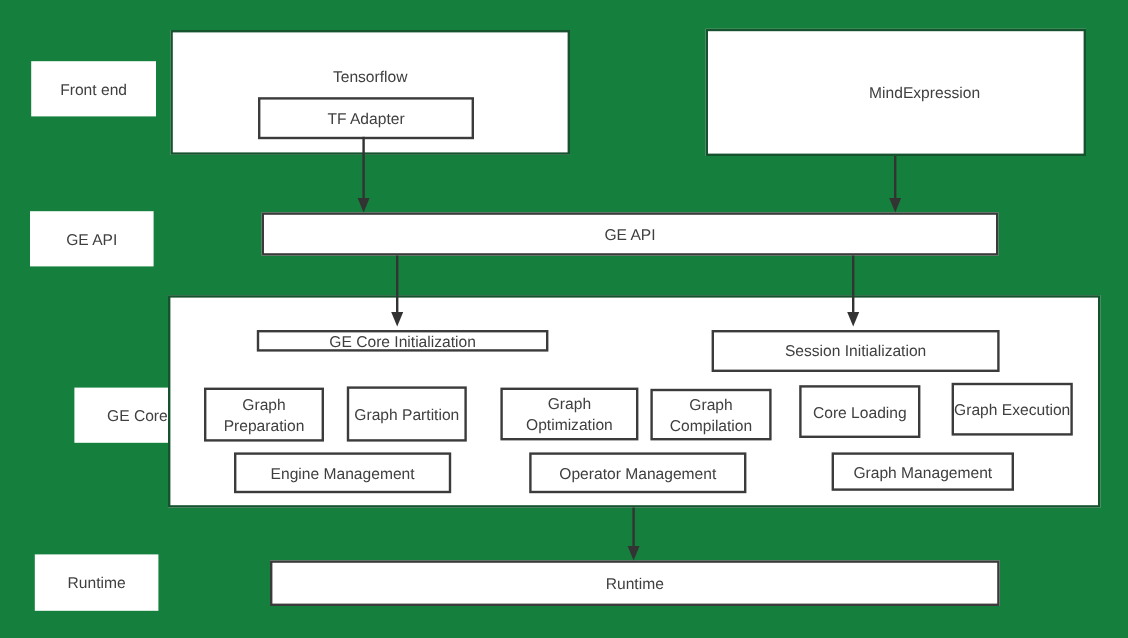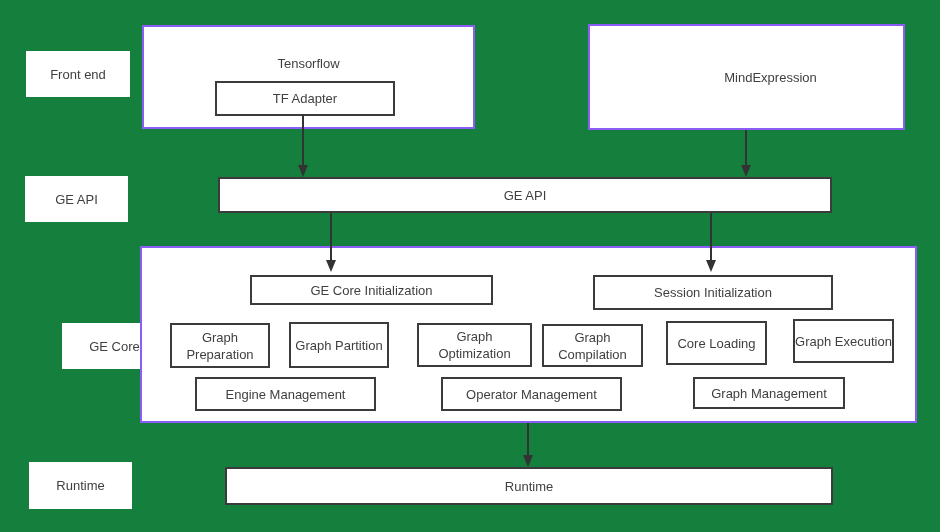"Tensorflow" .container-box { border: 2px solid #8b5cf6 -> 2px solid #14532d }
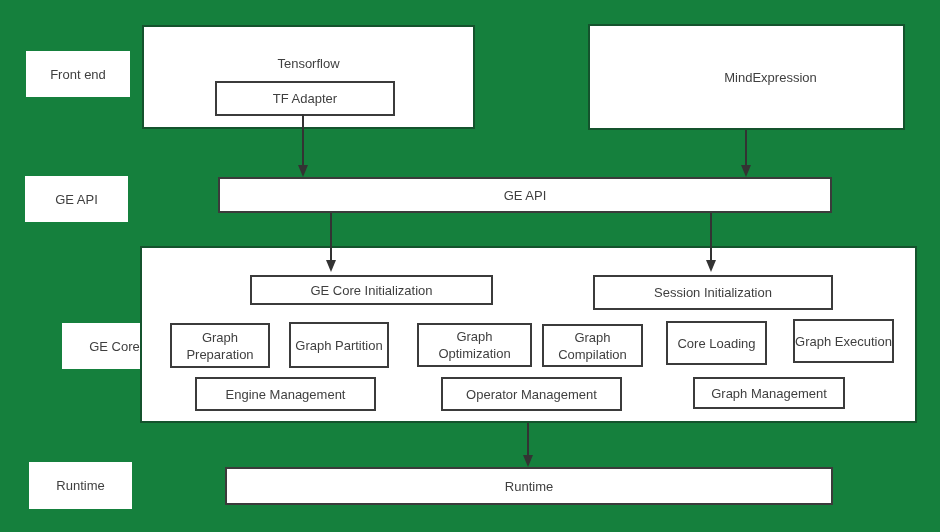"GE Core Initialization" div.box { height: 30px -> 18px; margin-left: 36px -> none }
